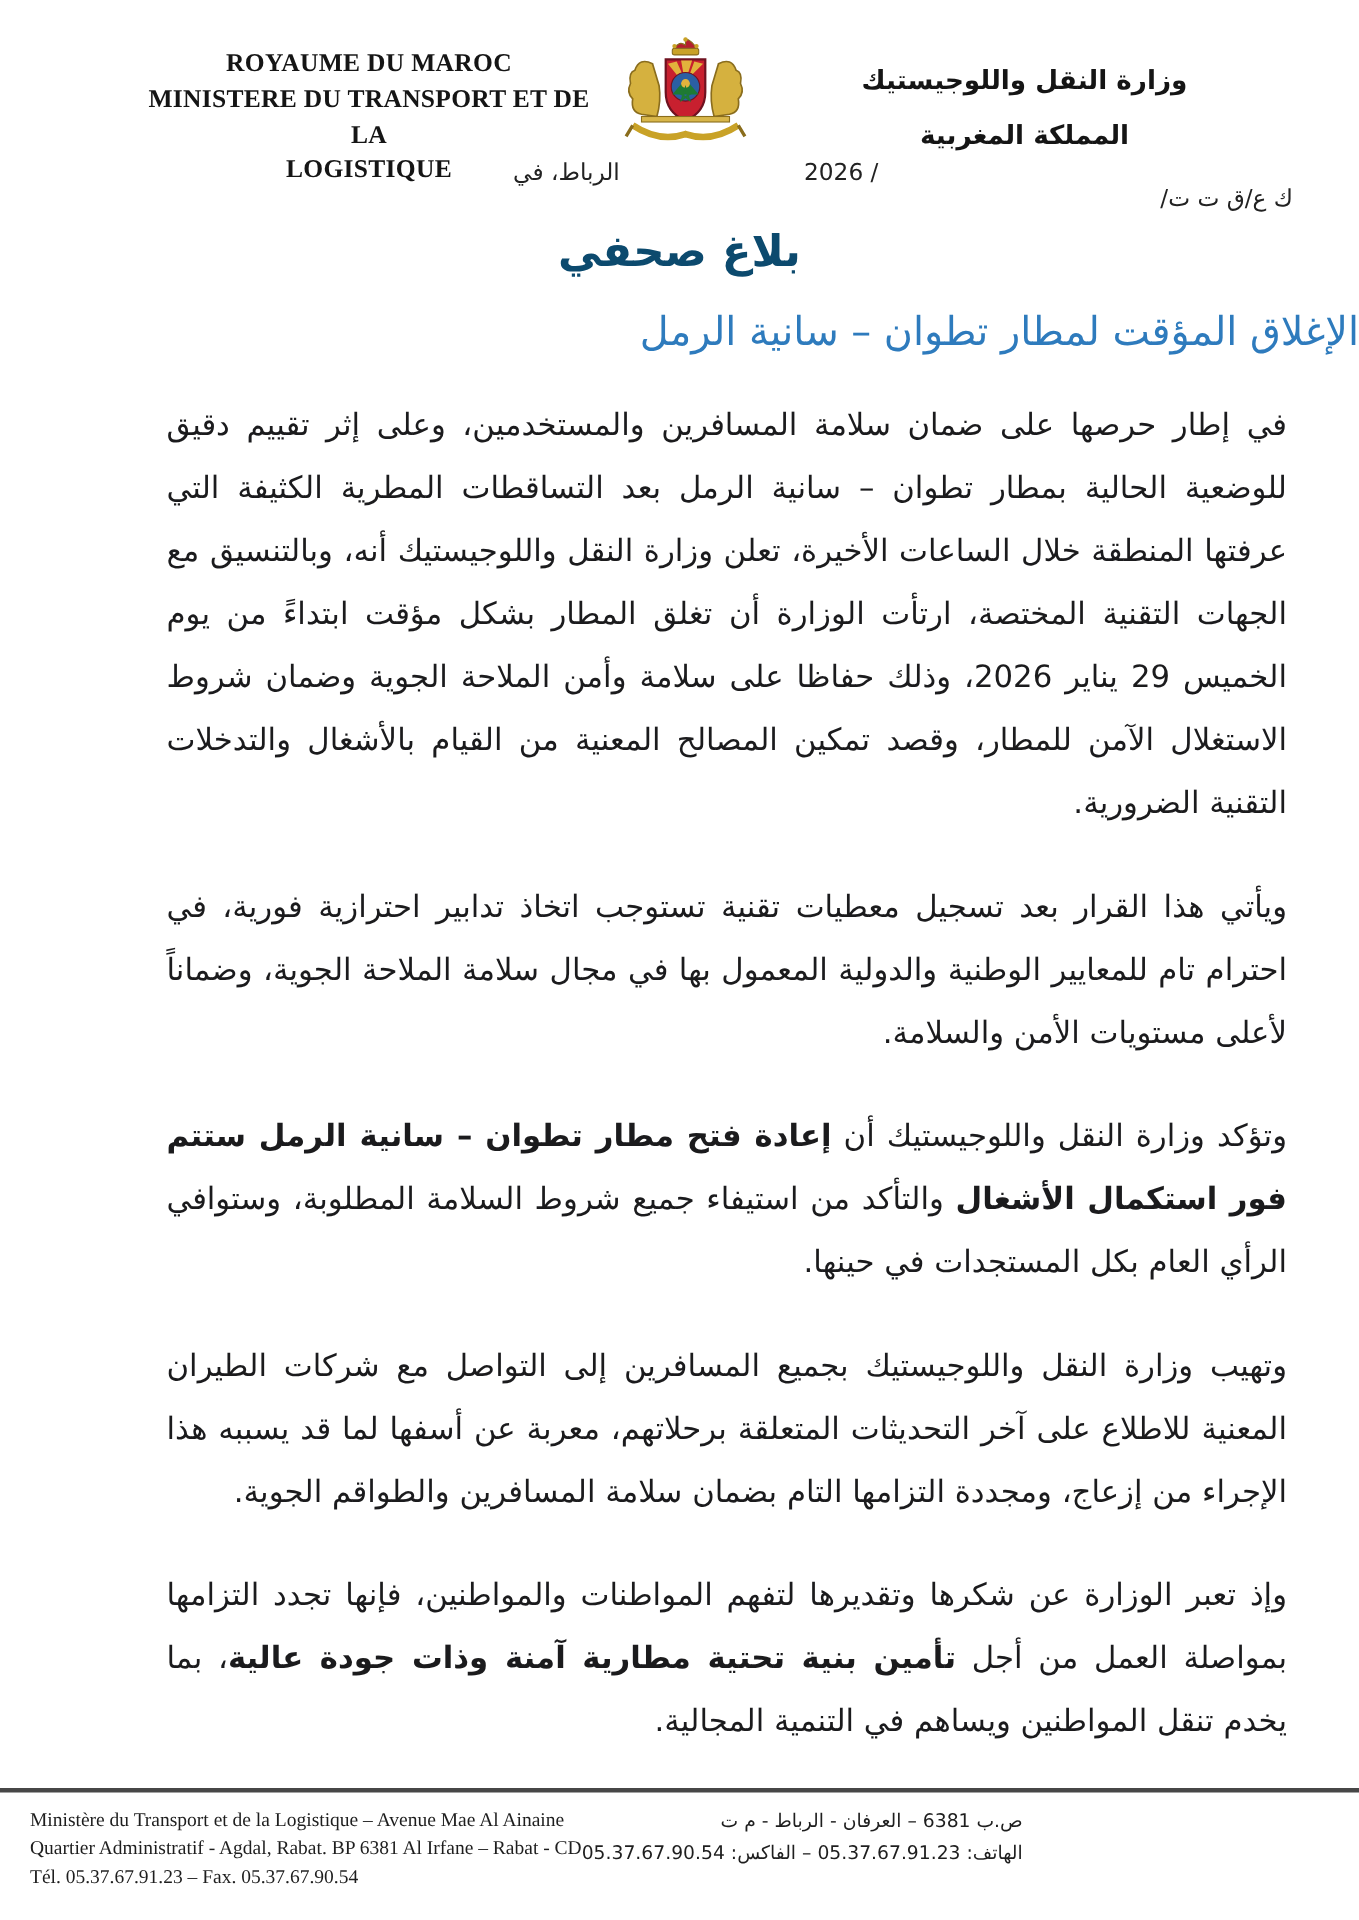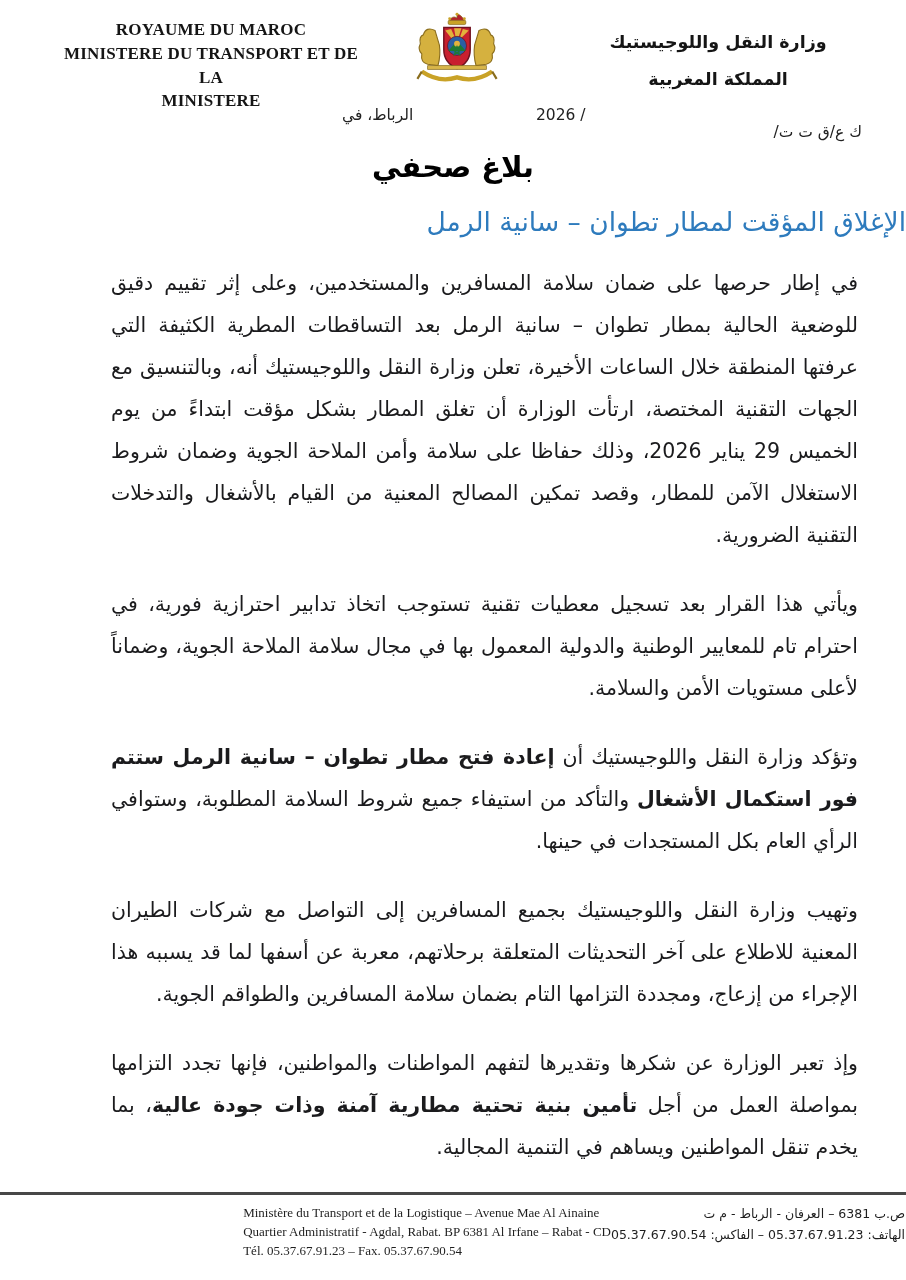"ROYAUME DU MAROC" .letterhead { justify-content: space-between -> center; top: 8px -> 20px }
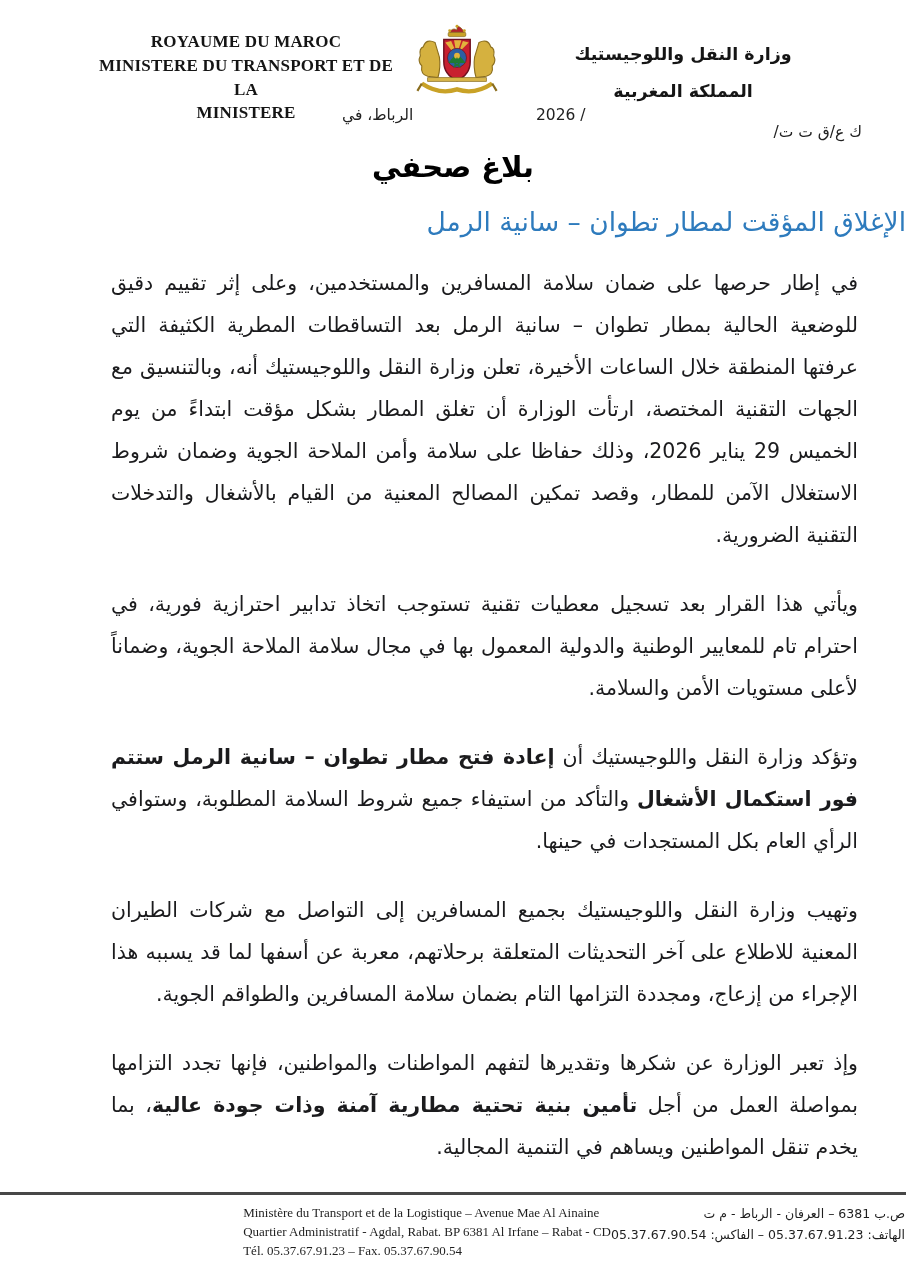"MINISTERE" div { text: MINISTERE -> LOGISTIQUE }
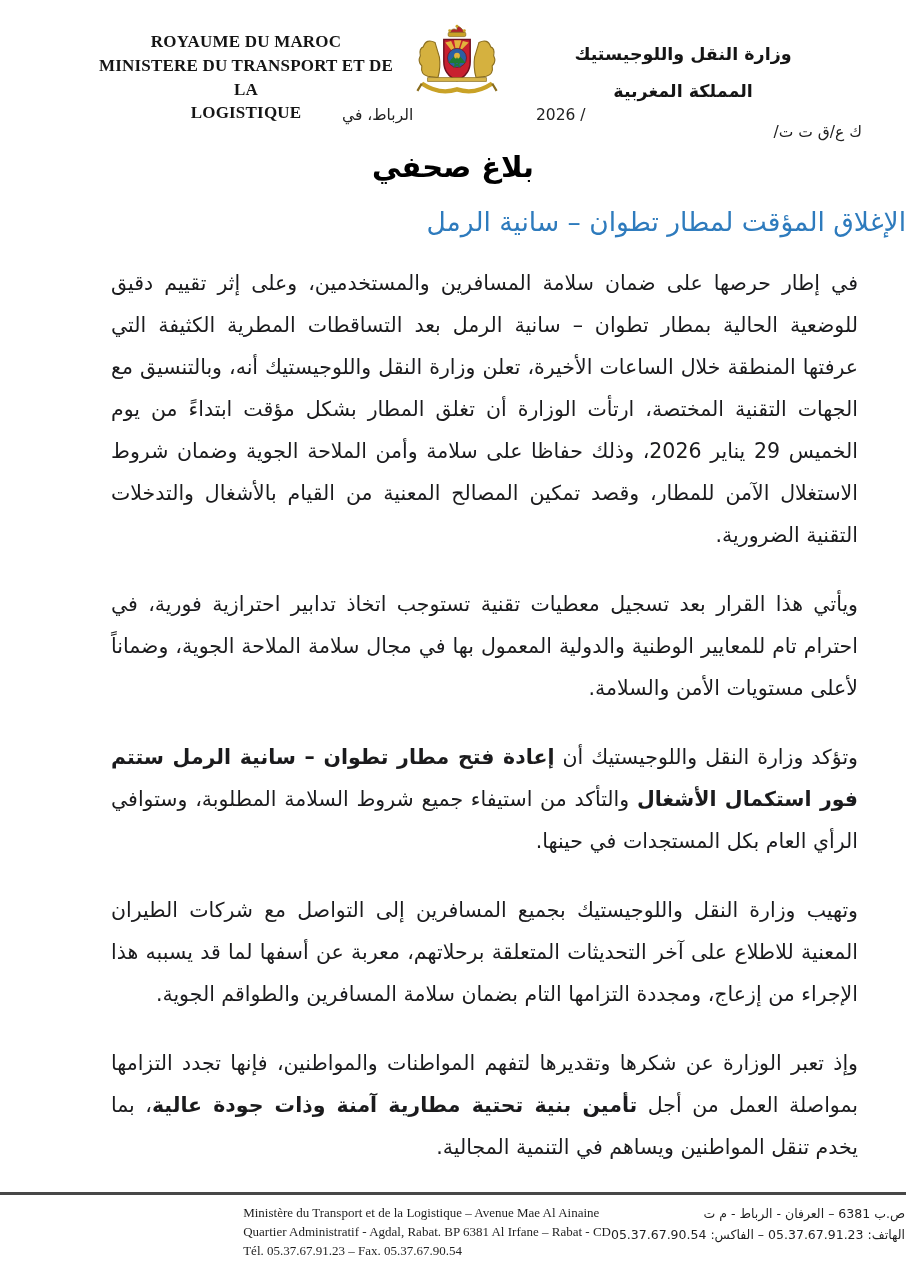"بلاغ صحفي" .title { color: #000000 -> #0c4a6e }
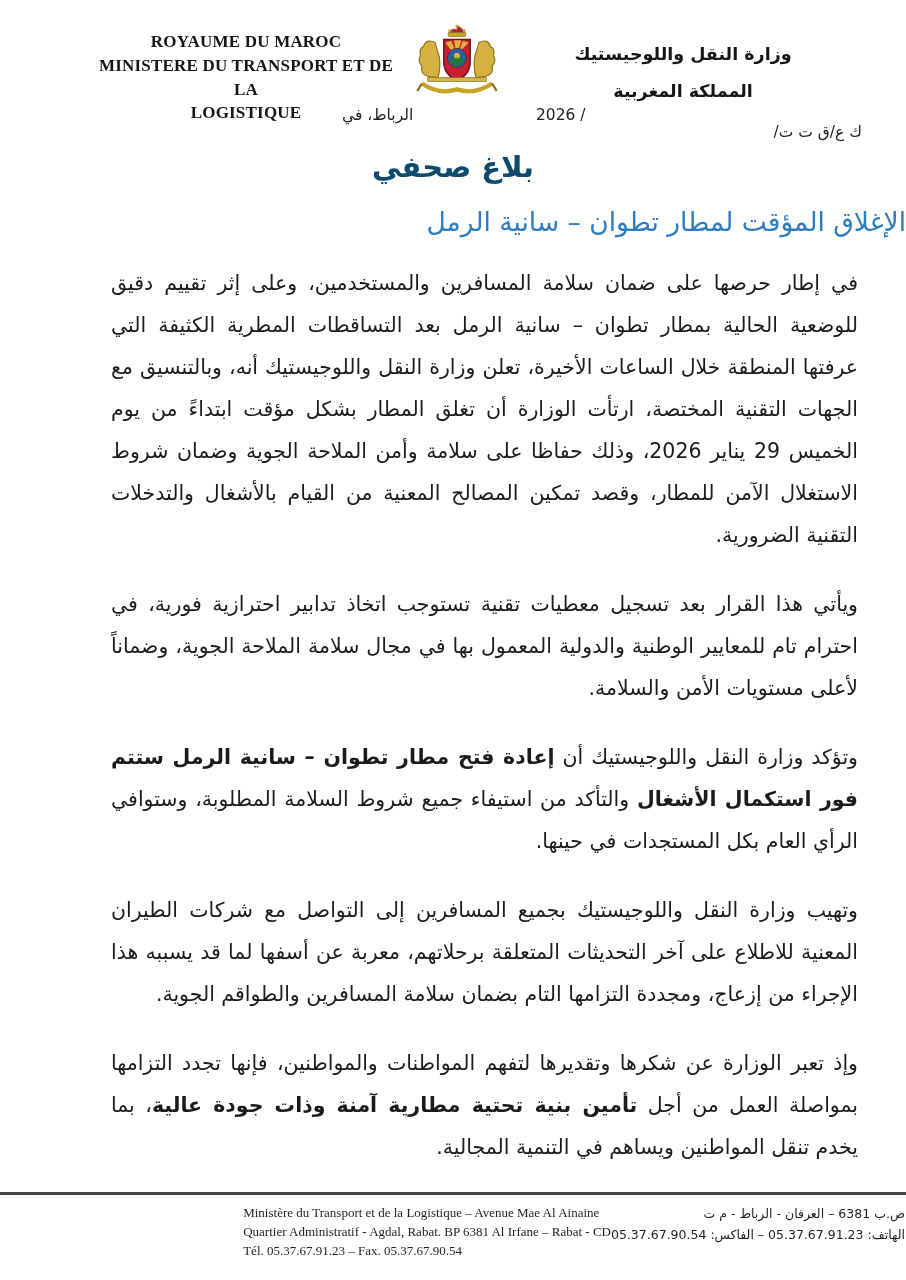"Ministère du Transport et de" .footer-cols { justify-content: flex-end -> flex-start; padding: 9px 1px 0 20px -> 9px 24px 0 20px }
